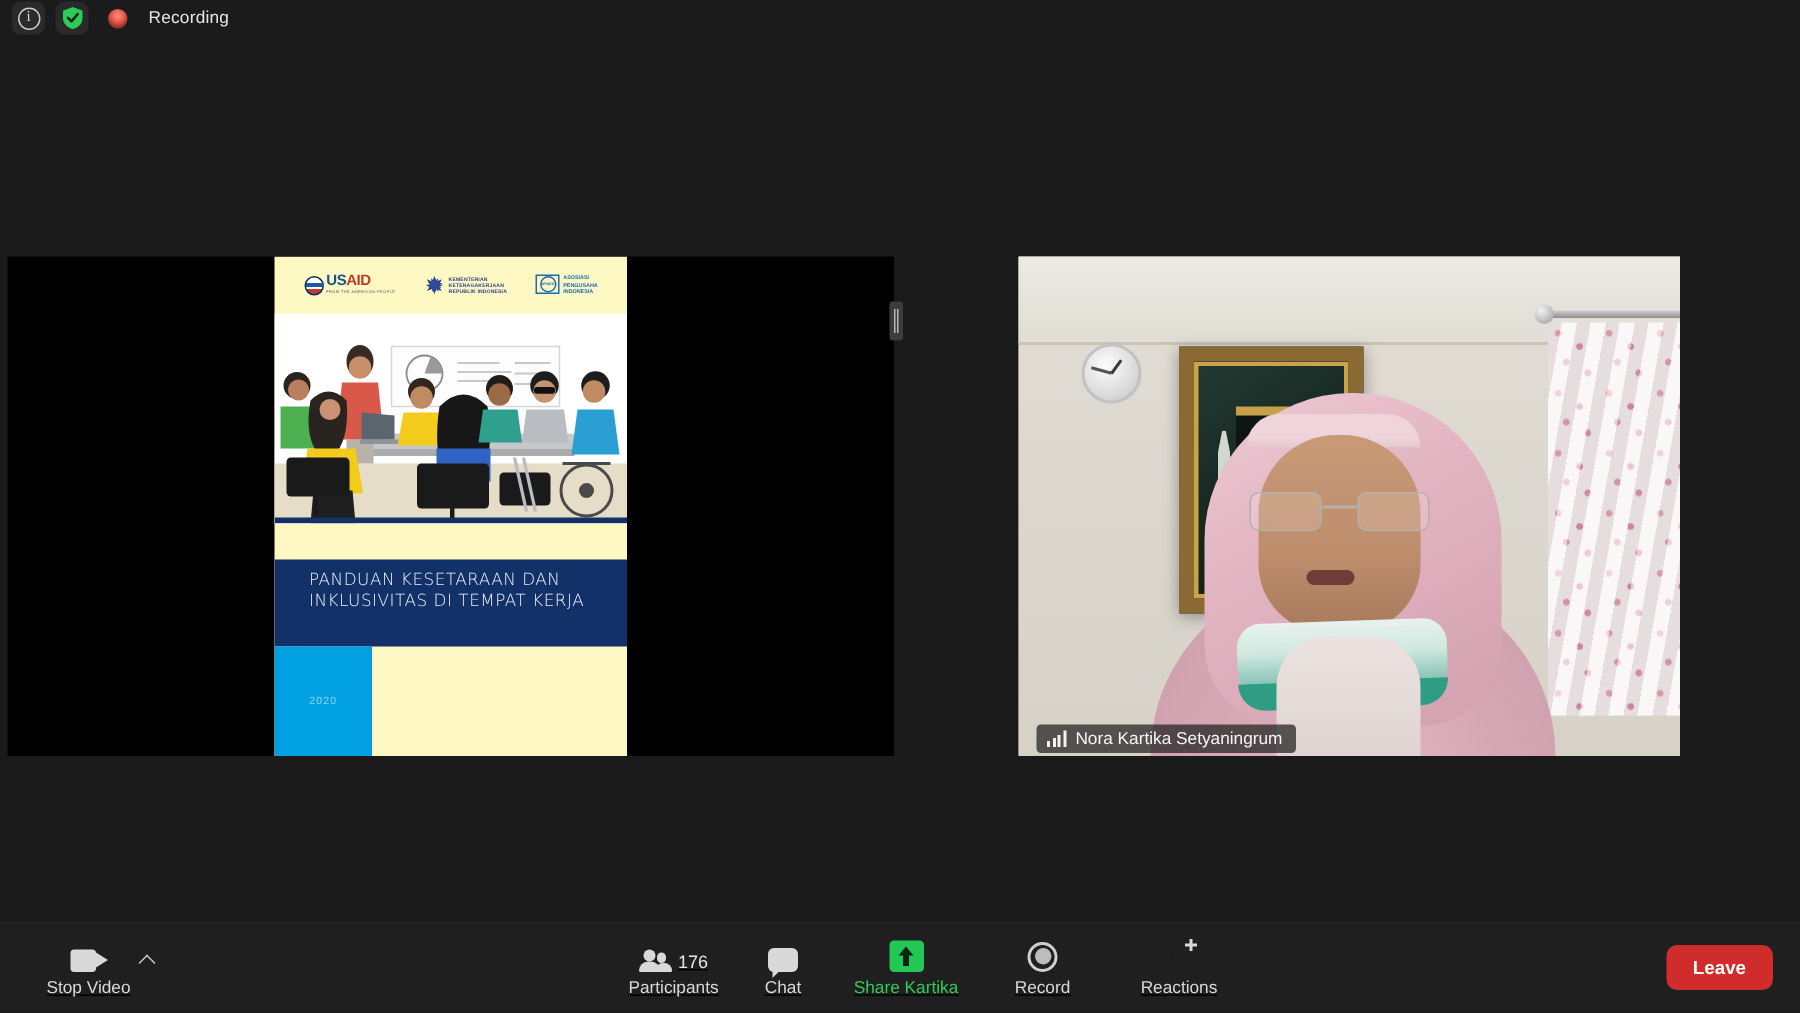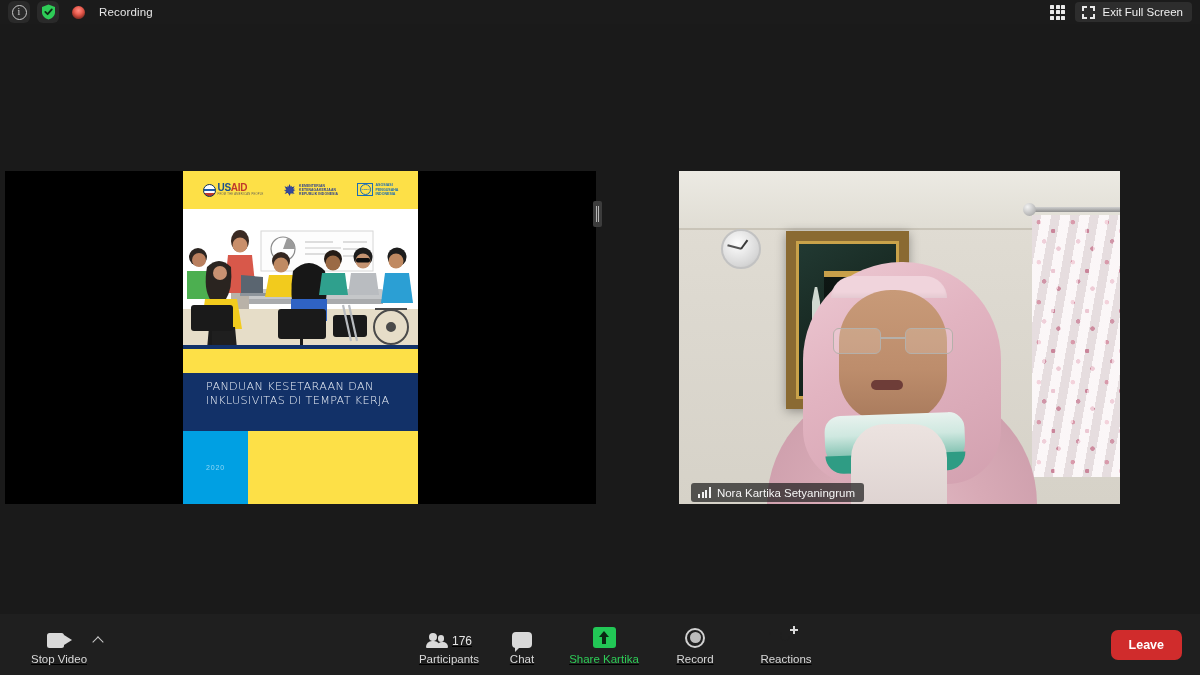"Exit Full Screen" div.tb-right { html: <div> <div> <i></i> <i></i> <i></i> <i></i> <i></i> <i></i> <i></i> <i></i> <i></i> </div> <div> <span> <span></span> <span></span> <span></span> <span></span> </span> <span>Exit Full Screen</span> </div> </div> -> none }
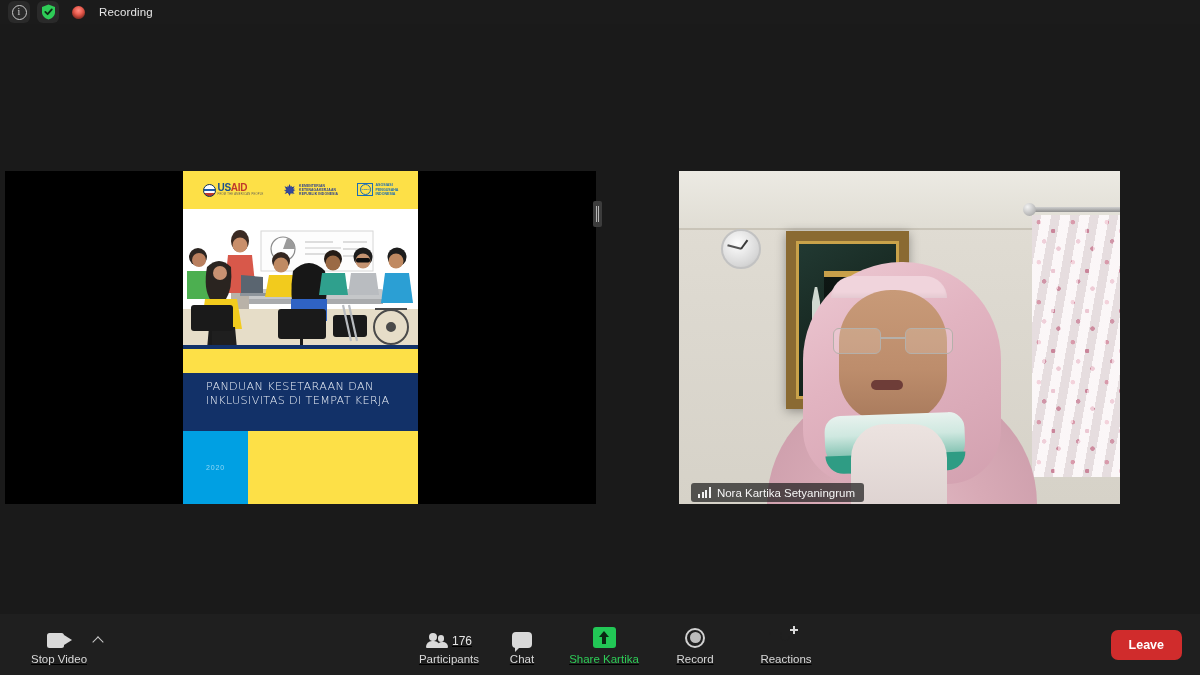"USAID" .doc { background: #fde047 -> #fef9c3 }
